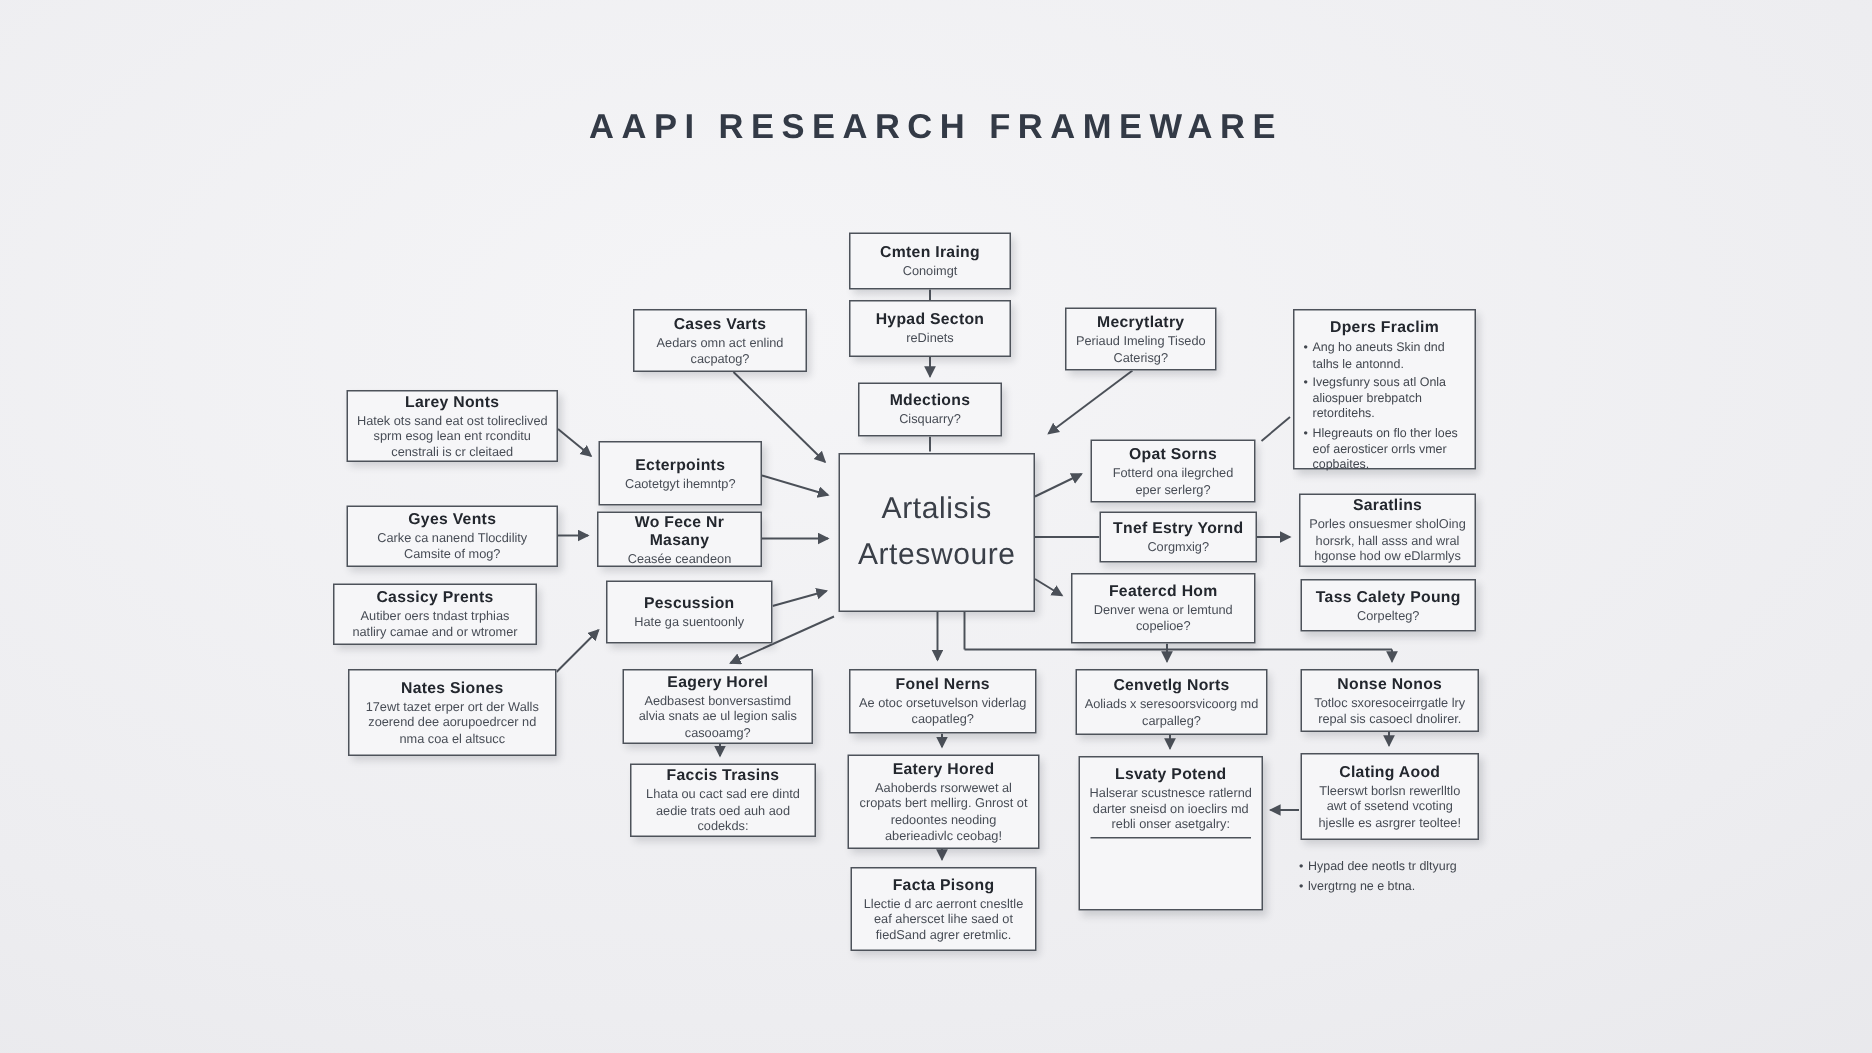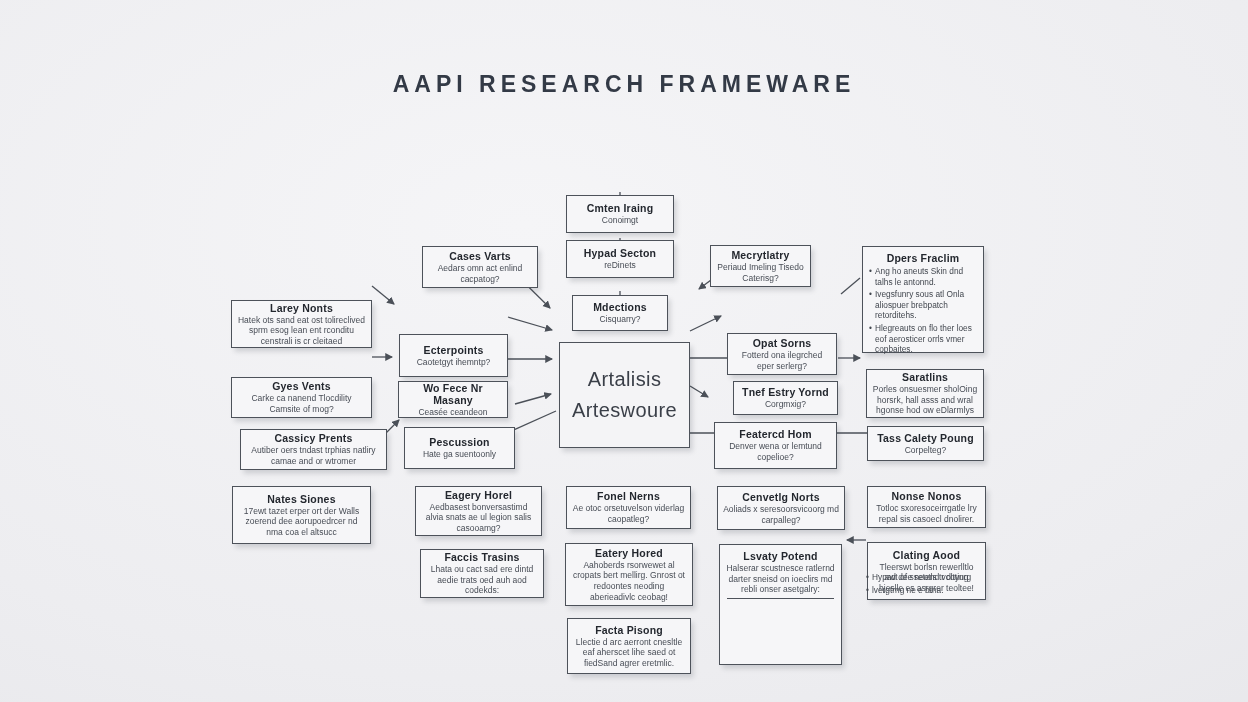"Cmten Iraing" .node { margin-top: 40px -> none }
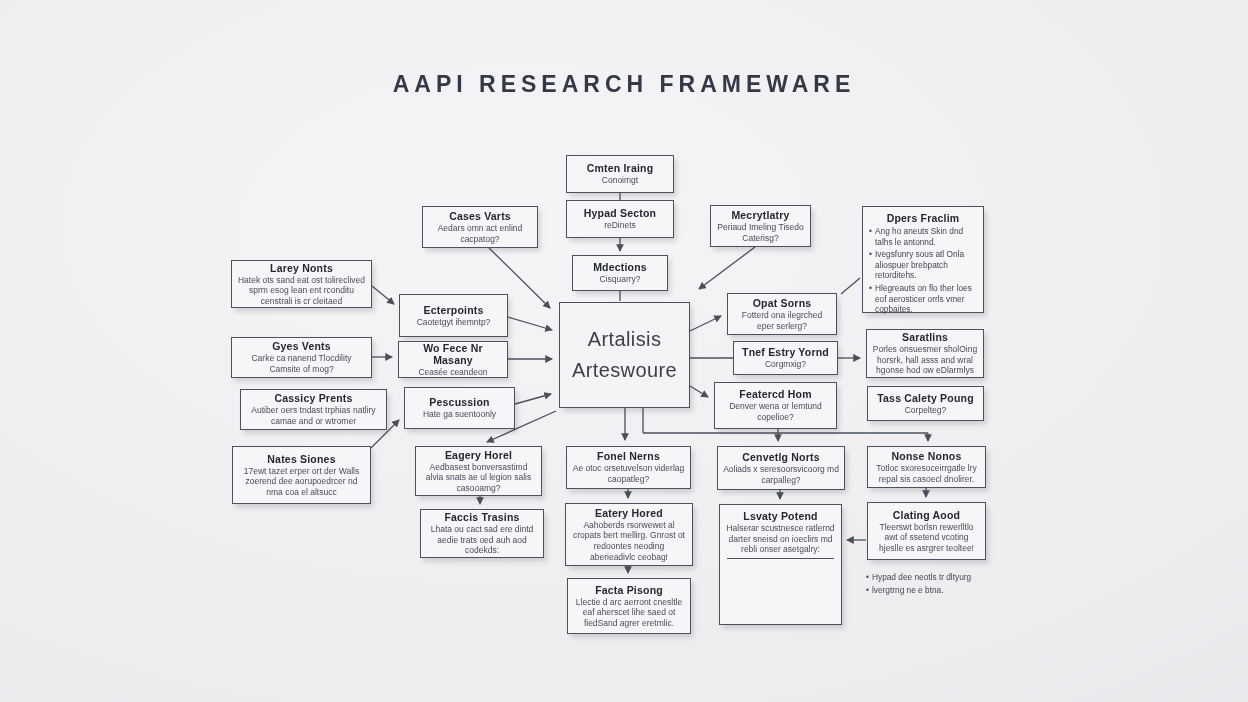"Cassicy Prents" div.node { left: 240px -> 222px; width: 147px -> 136px }
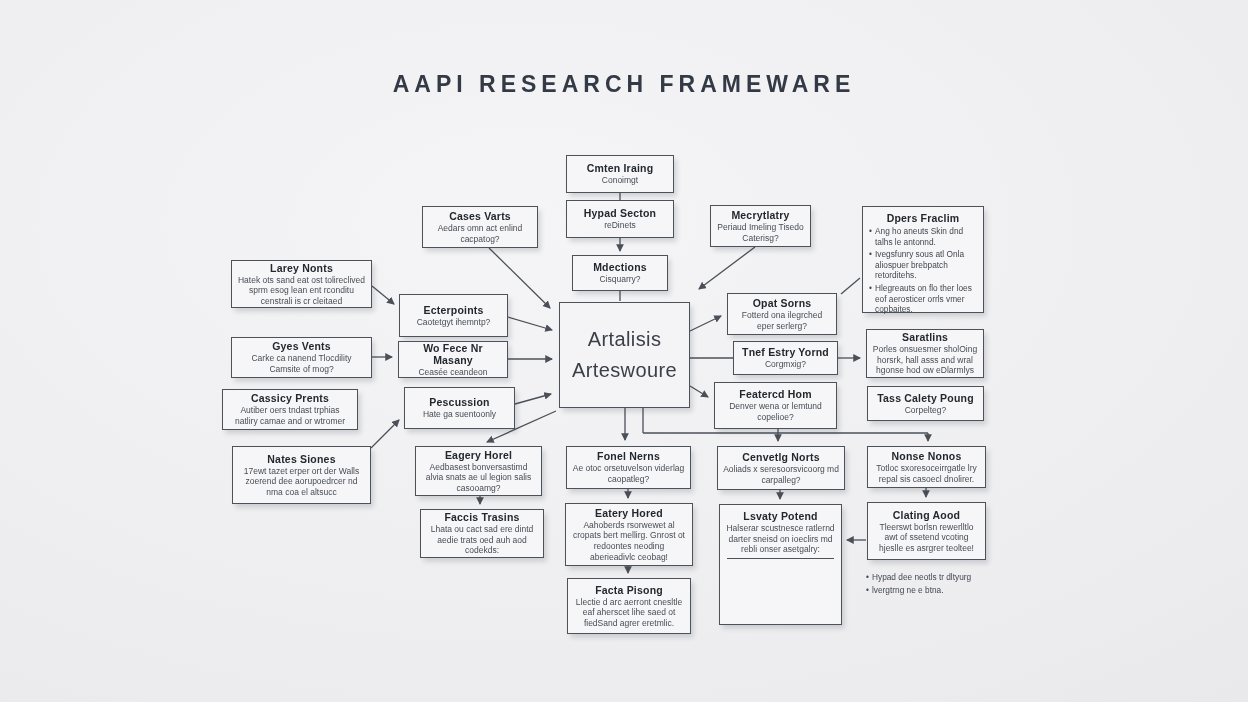"Lsvaty Potend" div.node { height: 121px -> 103px }
